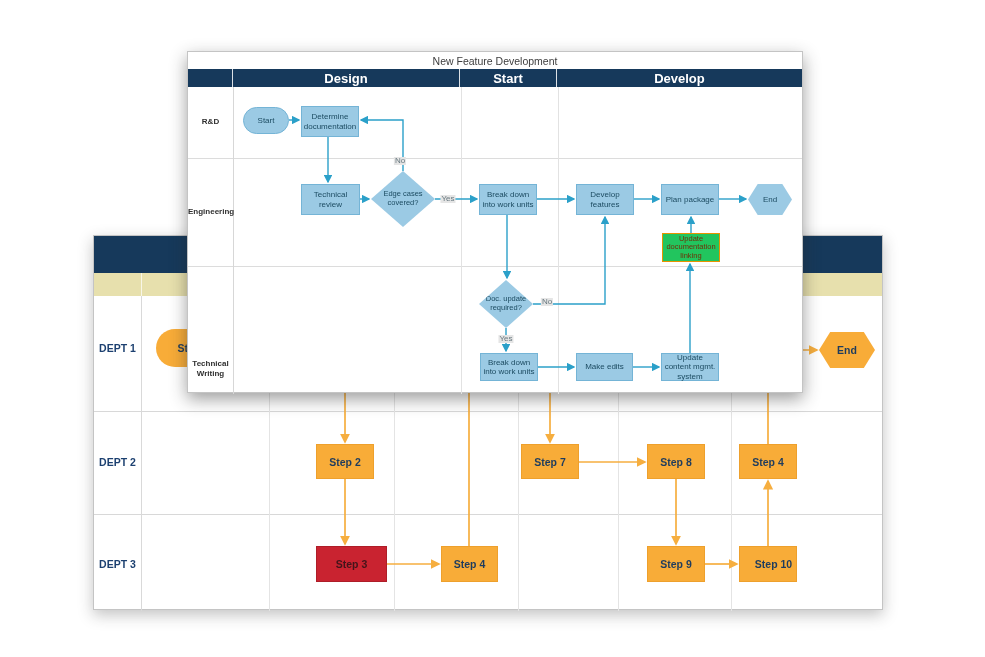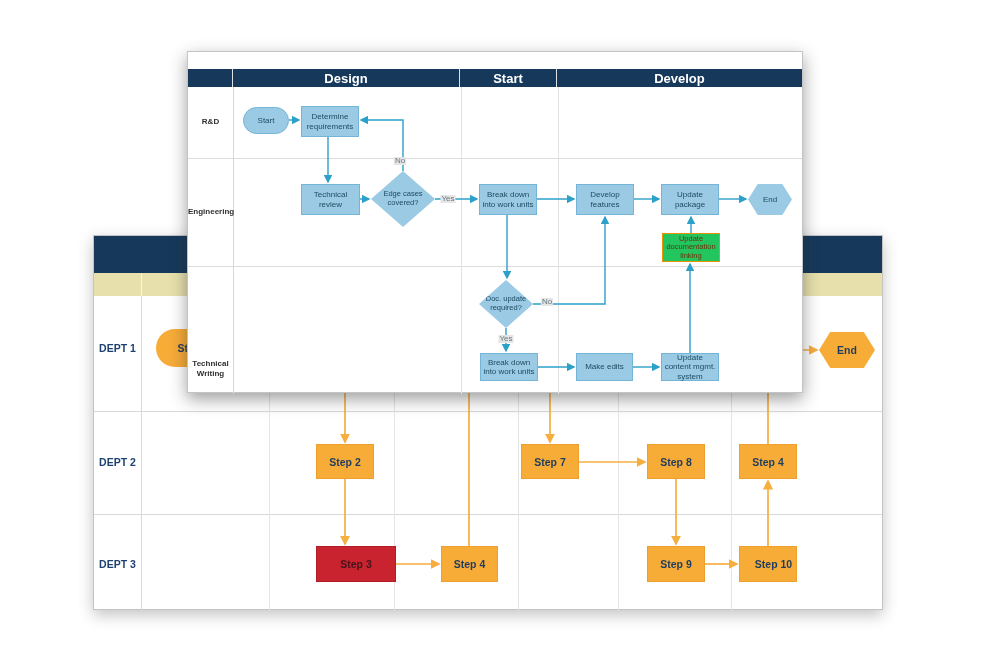"New Feature Development" div.fg-titlebar { html: none -> <div>New Feature Development</div> }
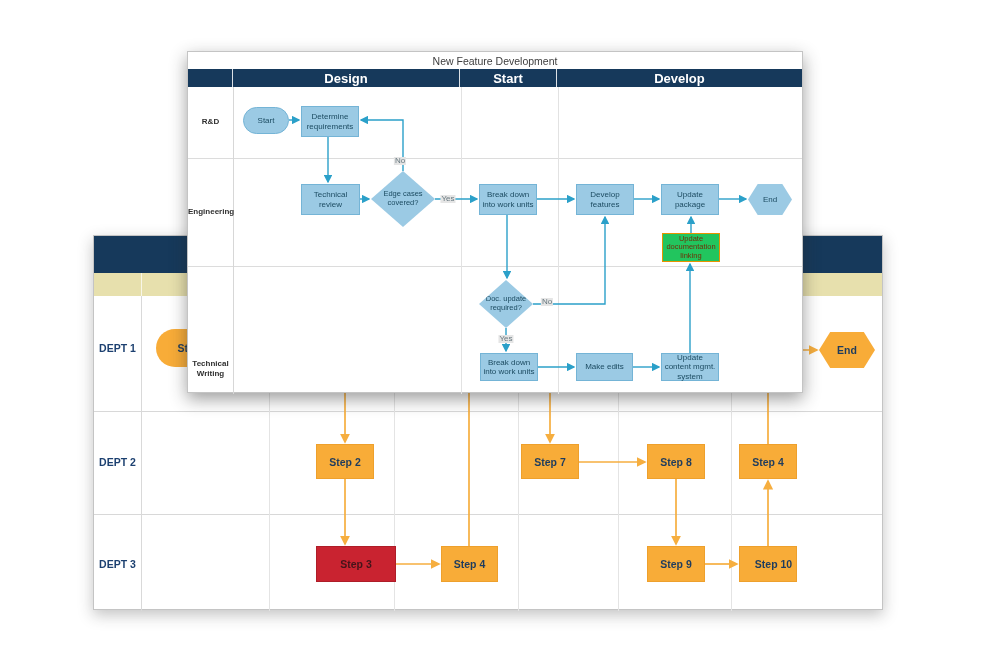"Determine requirements" div.fg-node { text: requirements -> documentation }
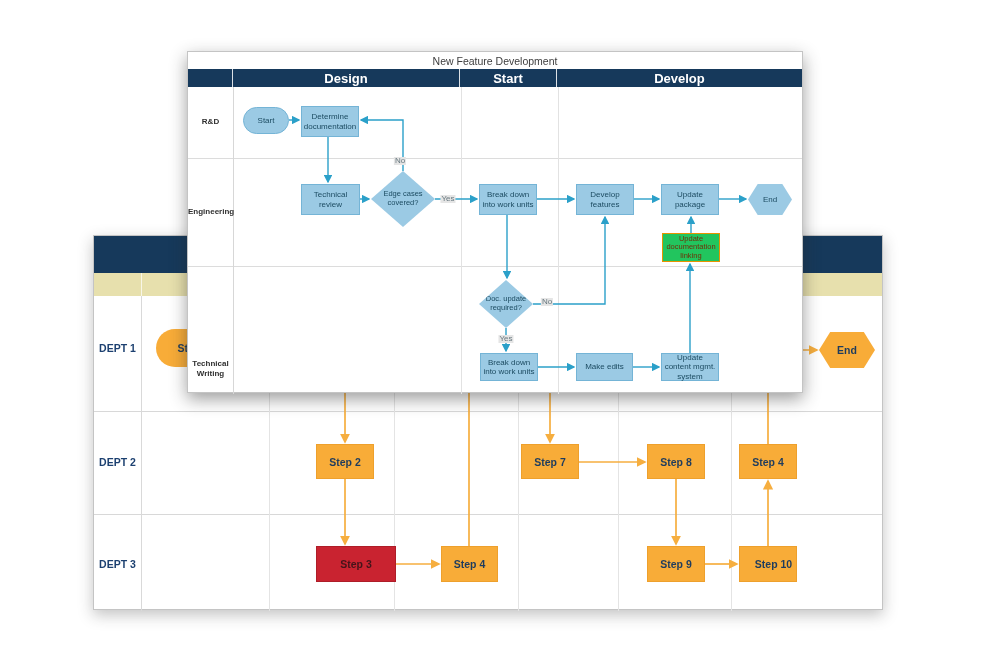"Update package" div.fg-node { text: Update -> Plan }
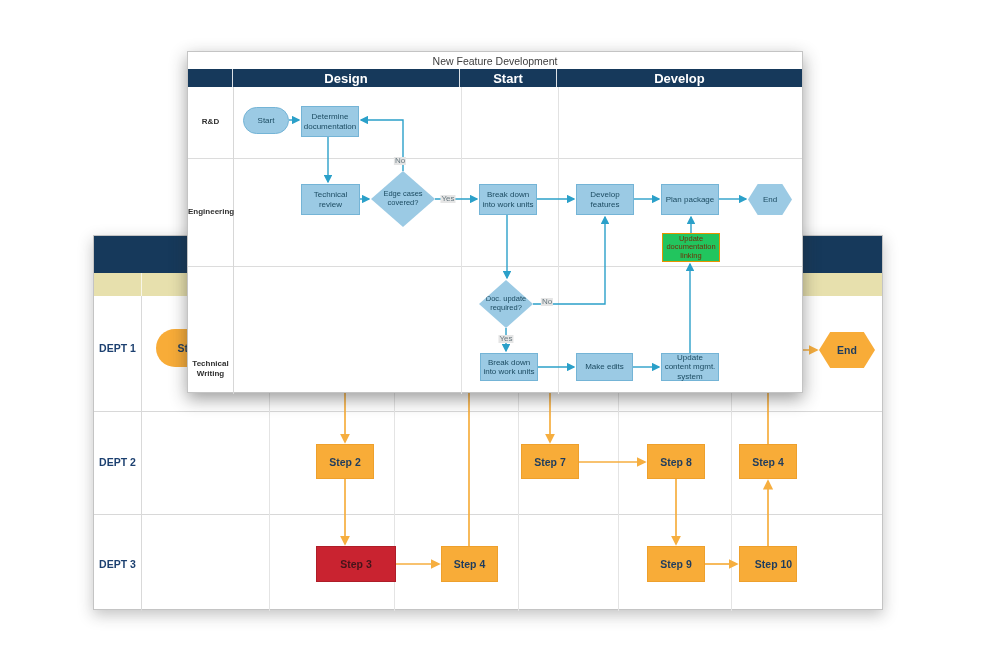"Step 3" div.bg-node { width: 80px -> 71px }
